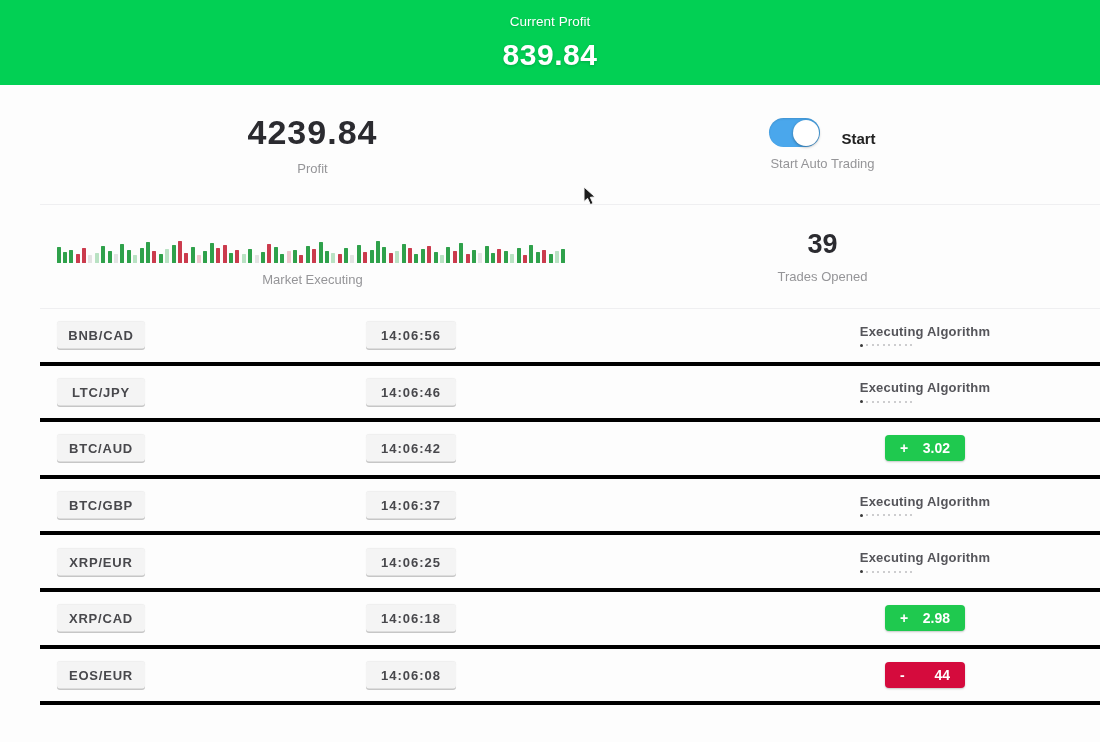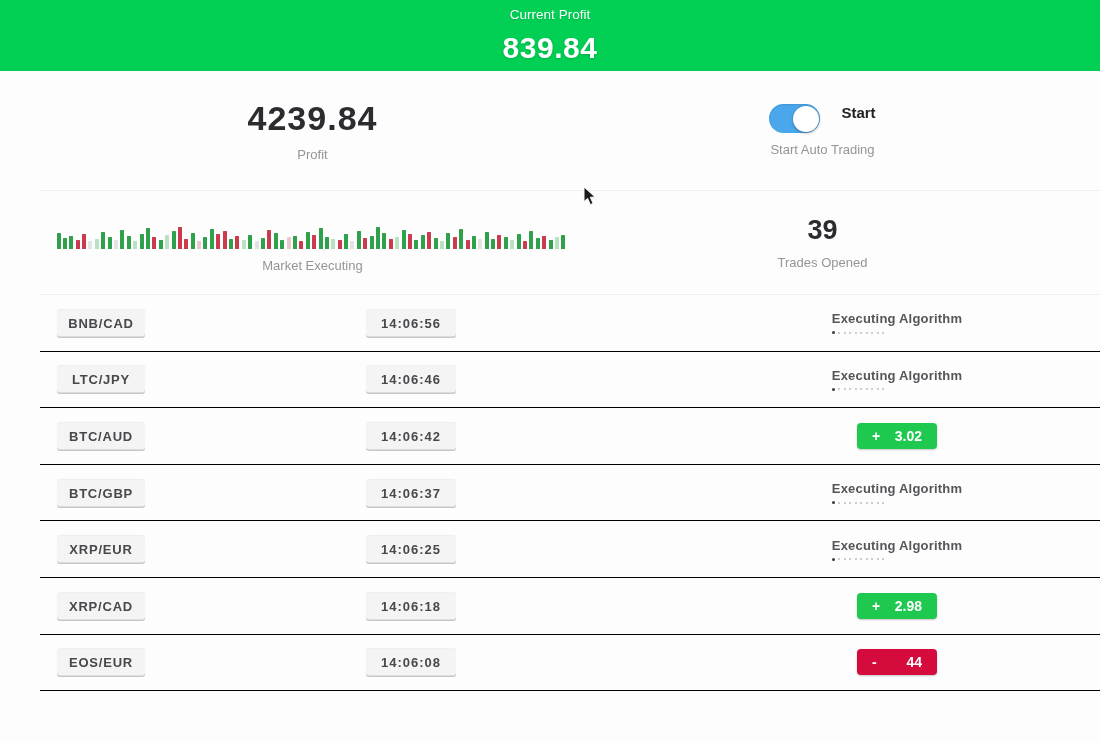"Current Profit" .banner { height: 71px -> 85px }
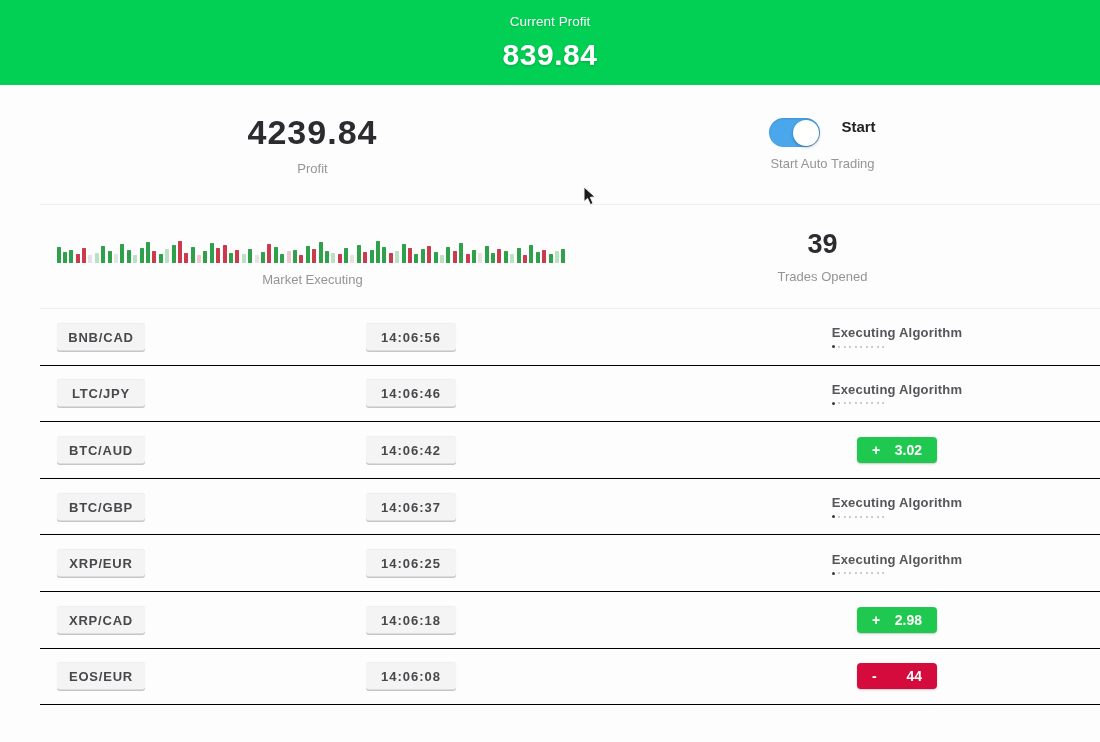"Start" .toggle-row { align-items: flex-start -> flex-end }
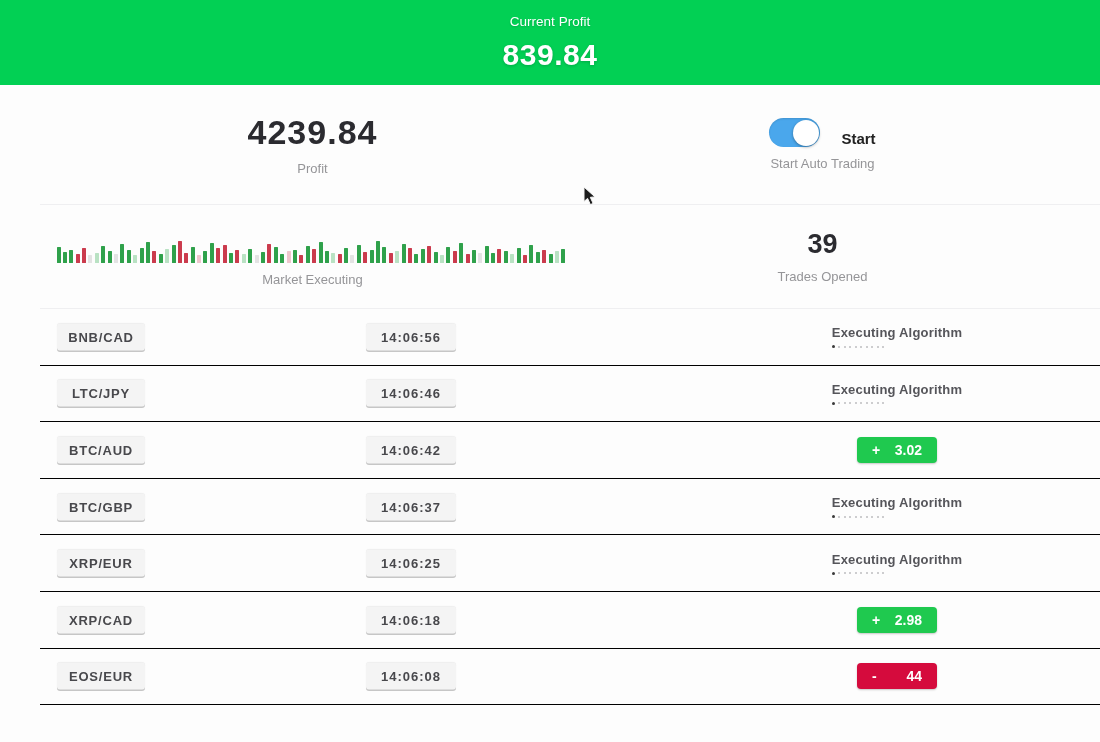"BNB/CAD" .trade-row { border-bottom: 1px solid #000000 -> 4px solid #000000 }
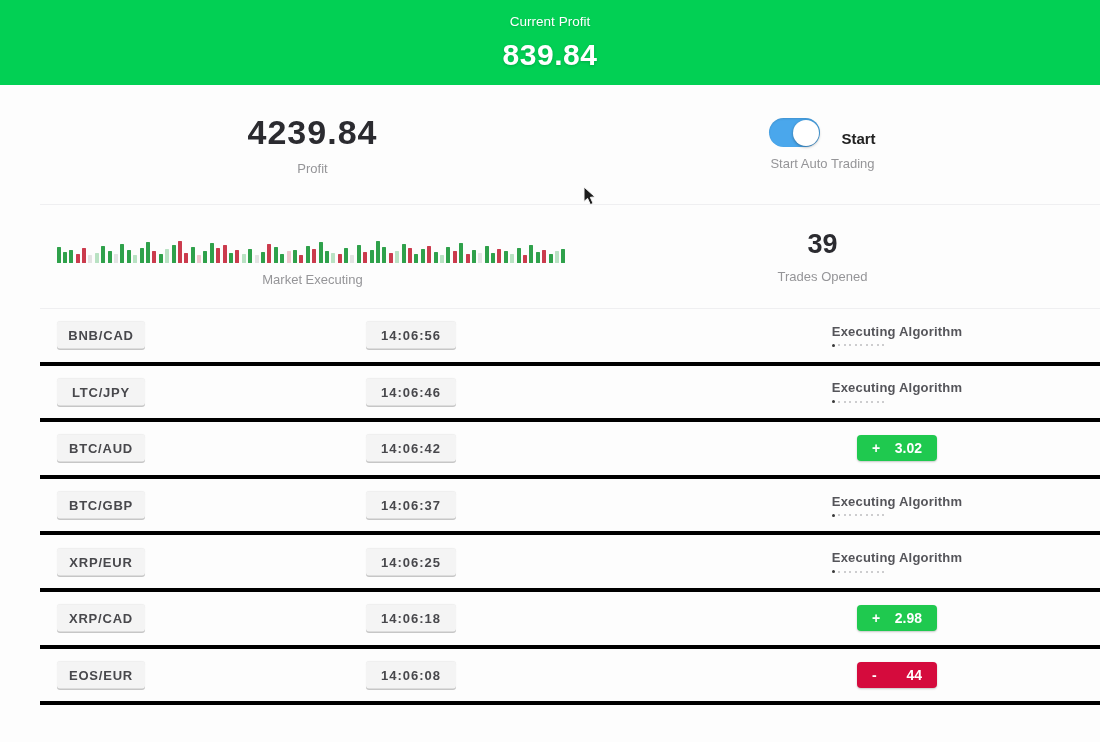"Executing Algorithm" .status-cell { left: 737px -> 765px }
